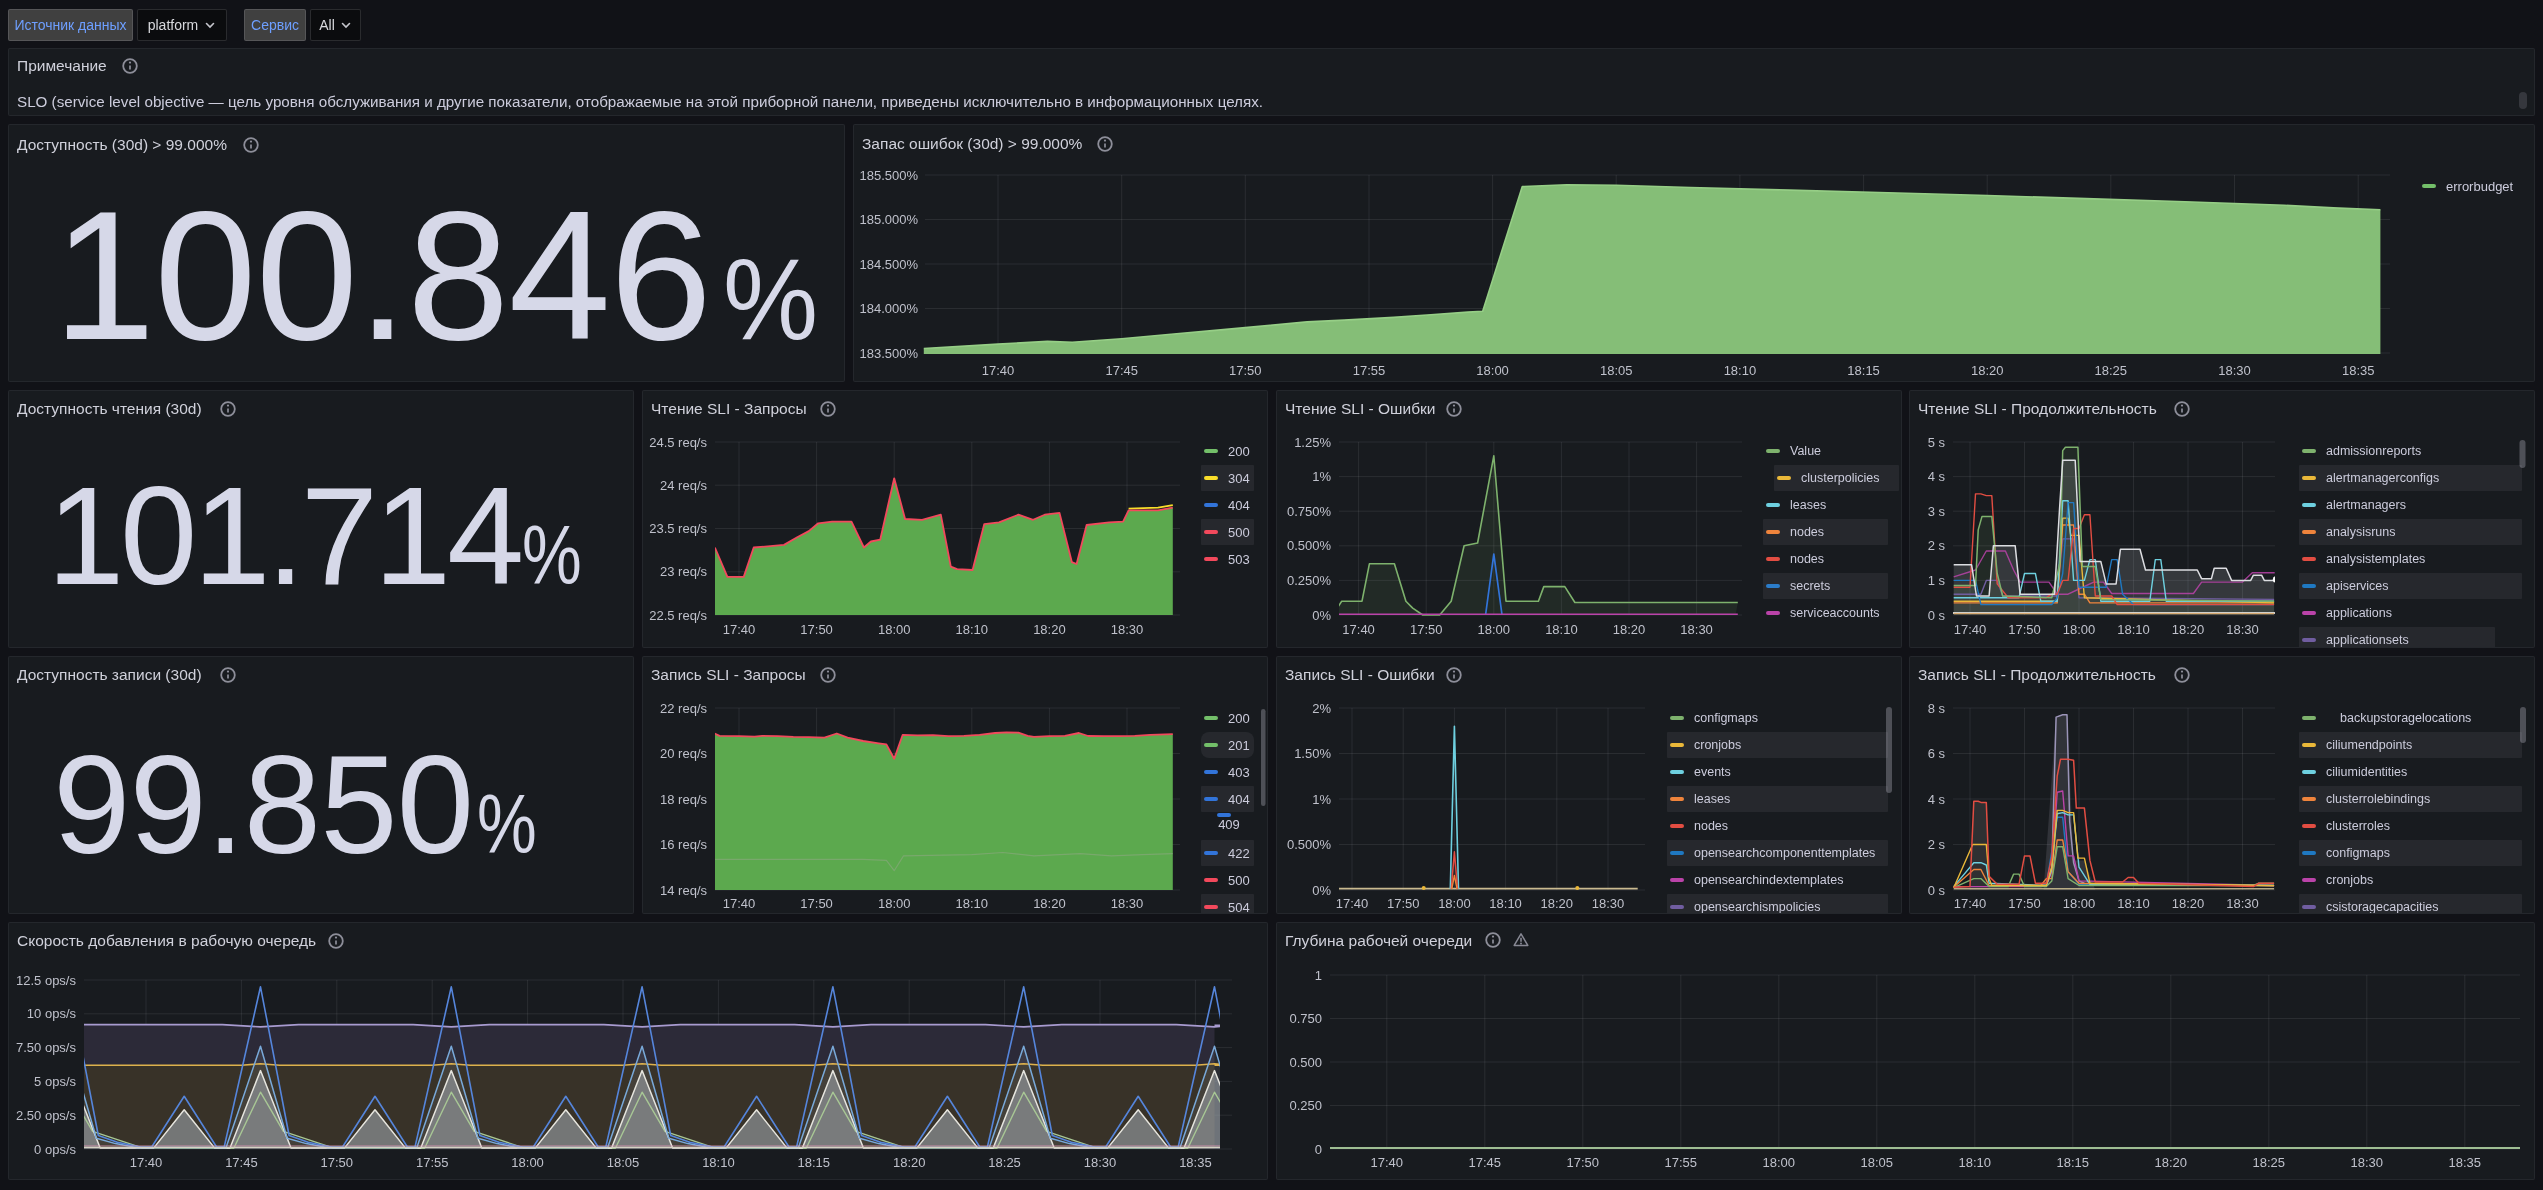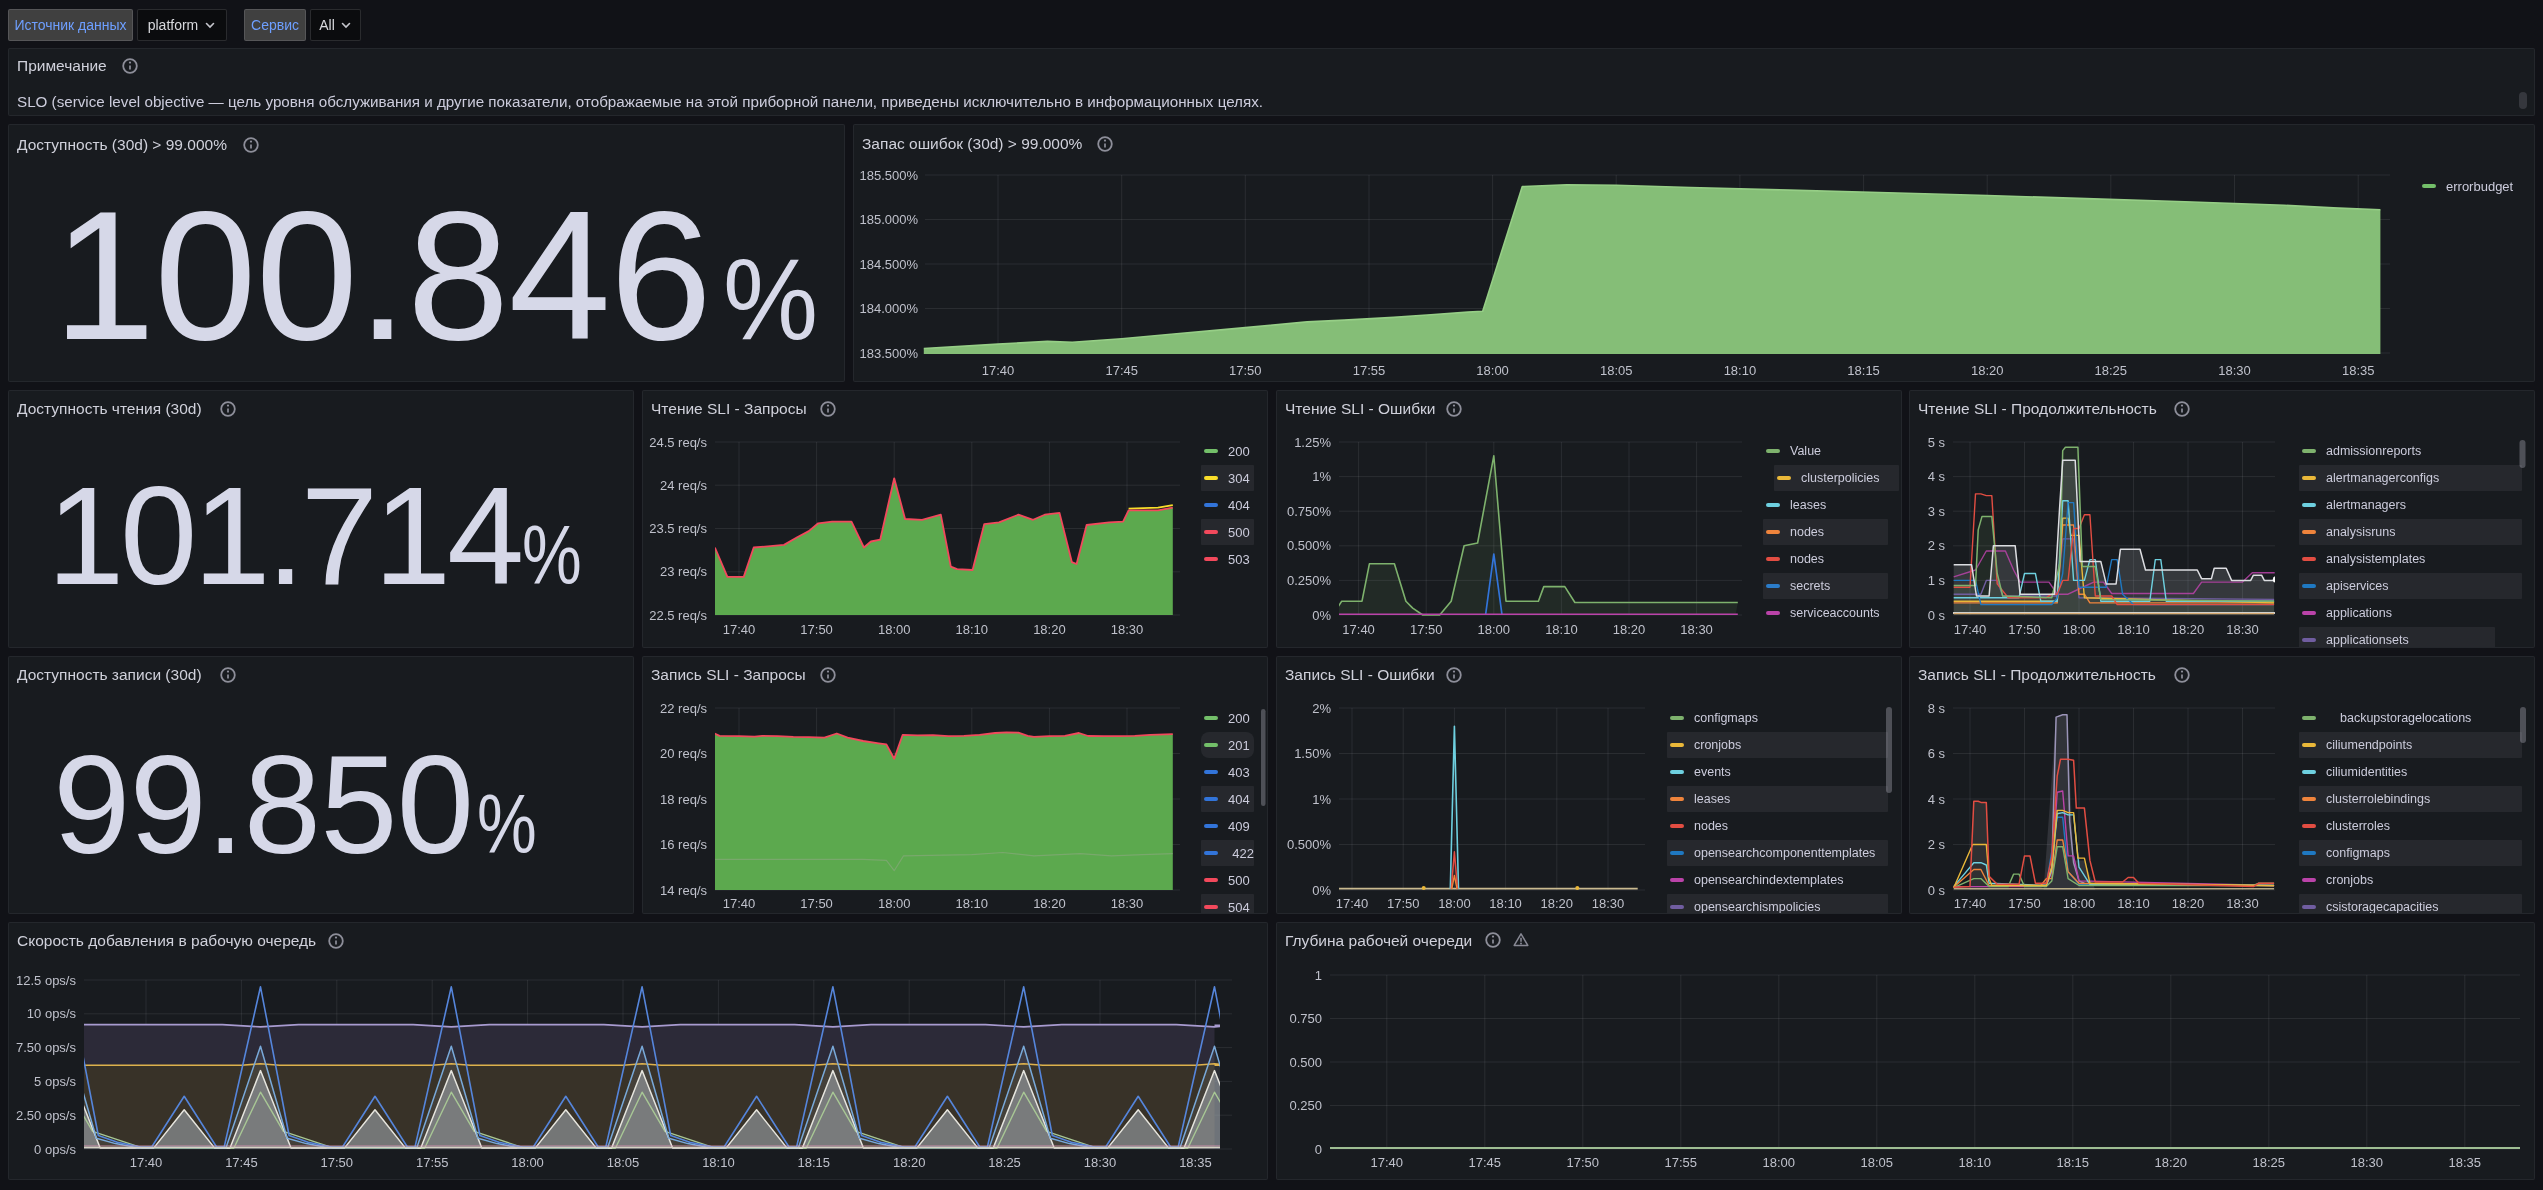"409" div.lrow { flex-direction: none -> column }
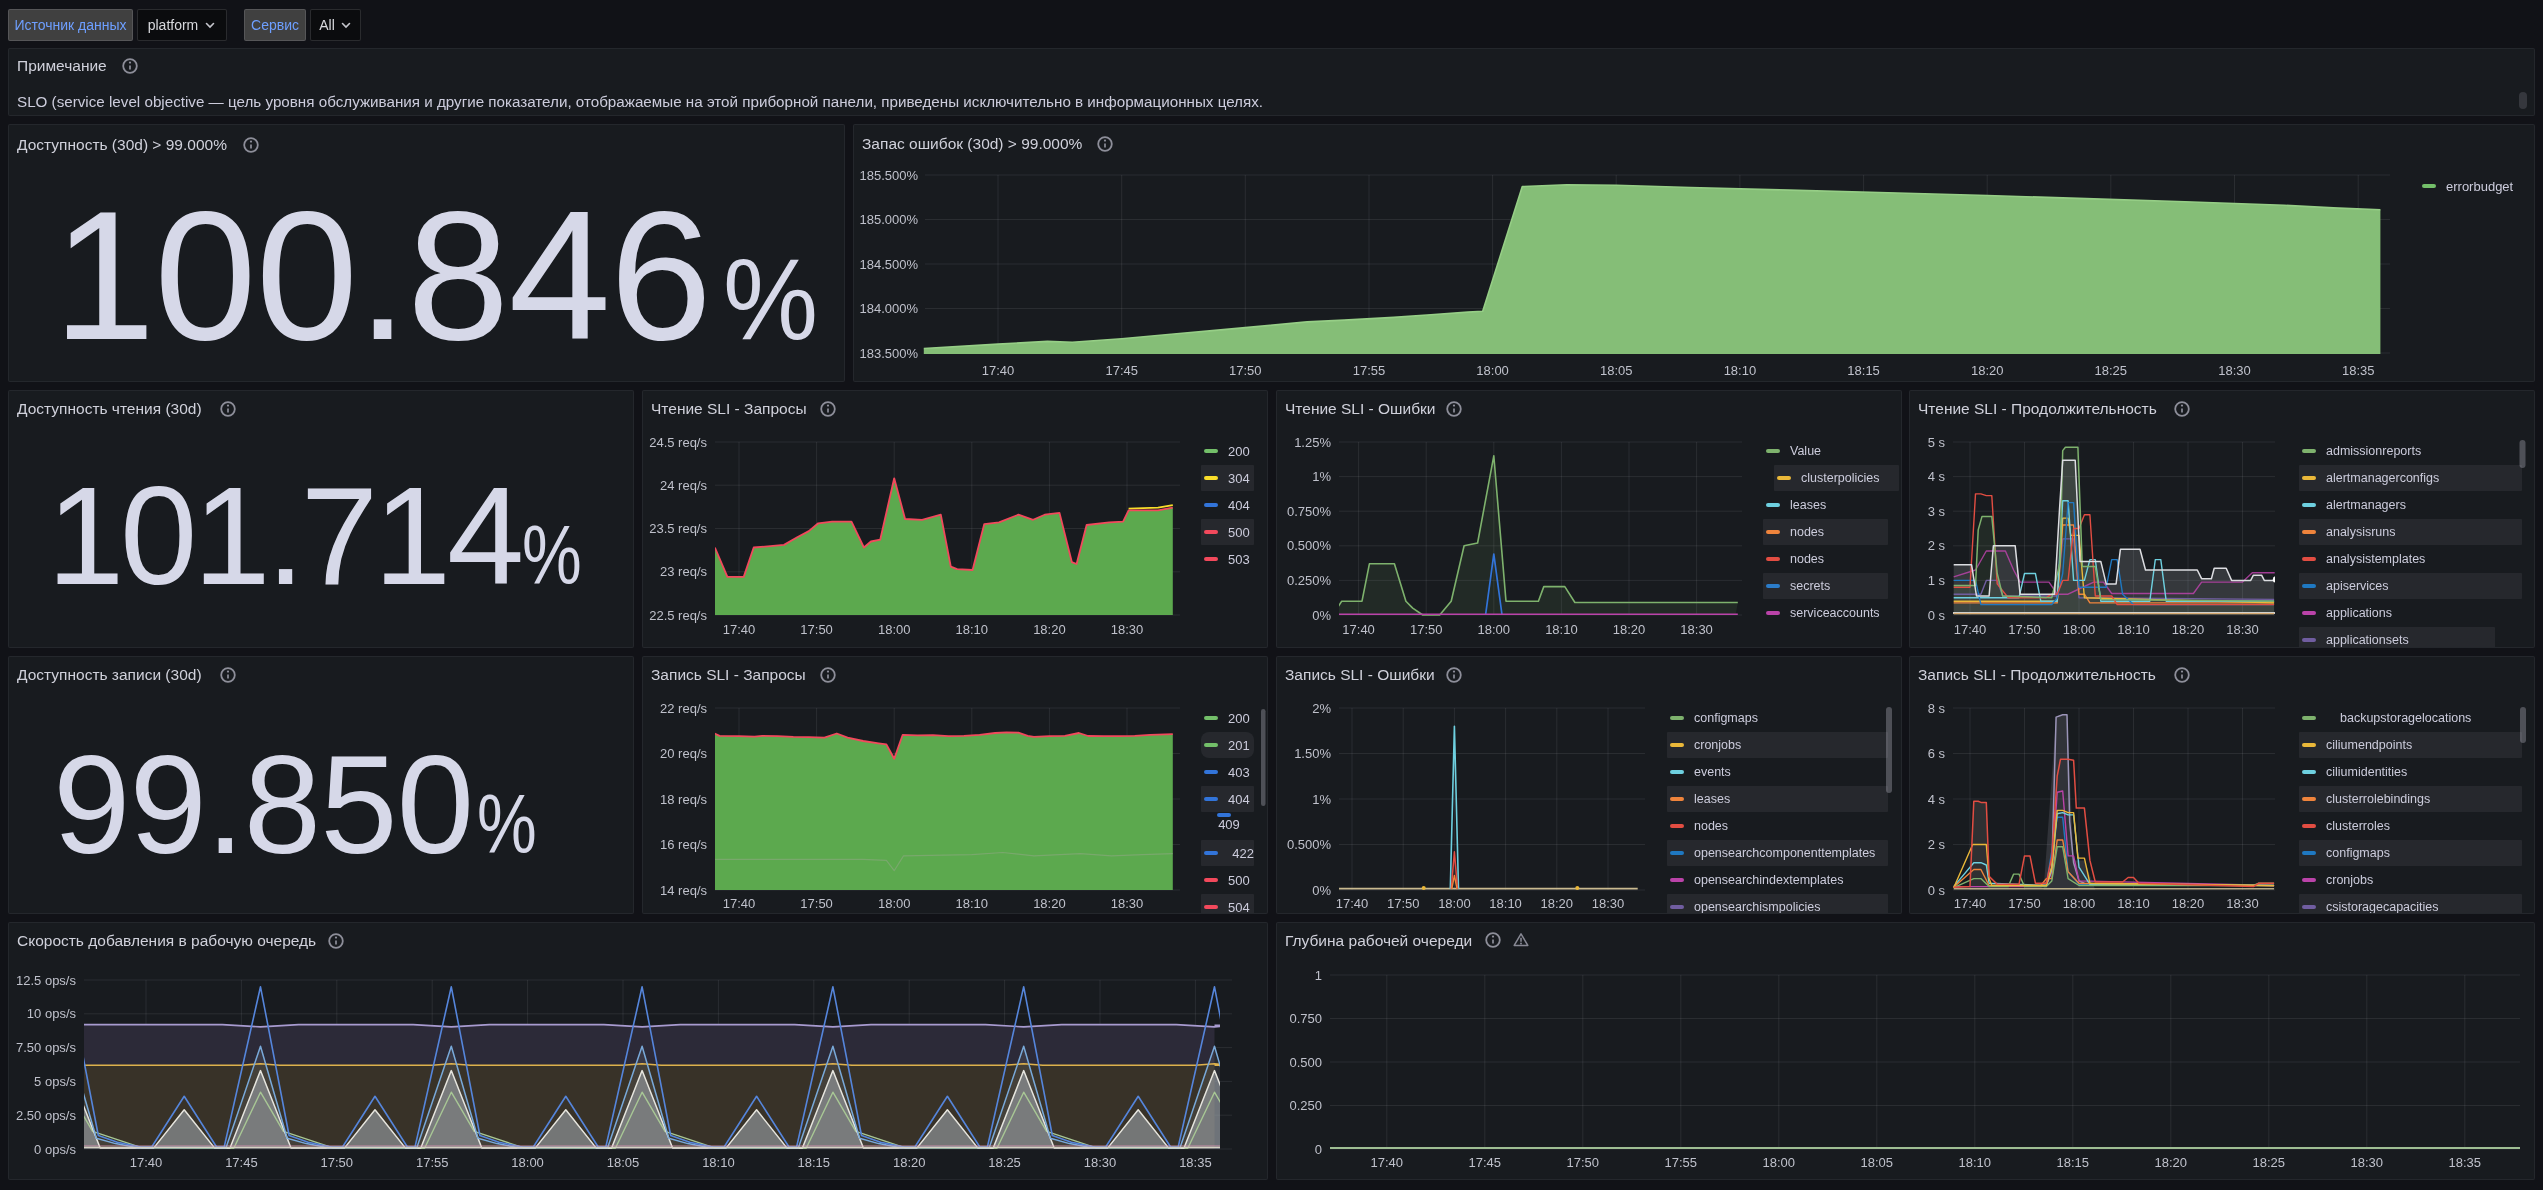"422" div.lrow { justify-content: space-between -> none }
